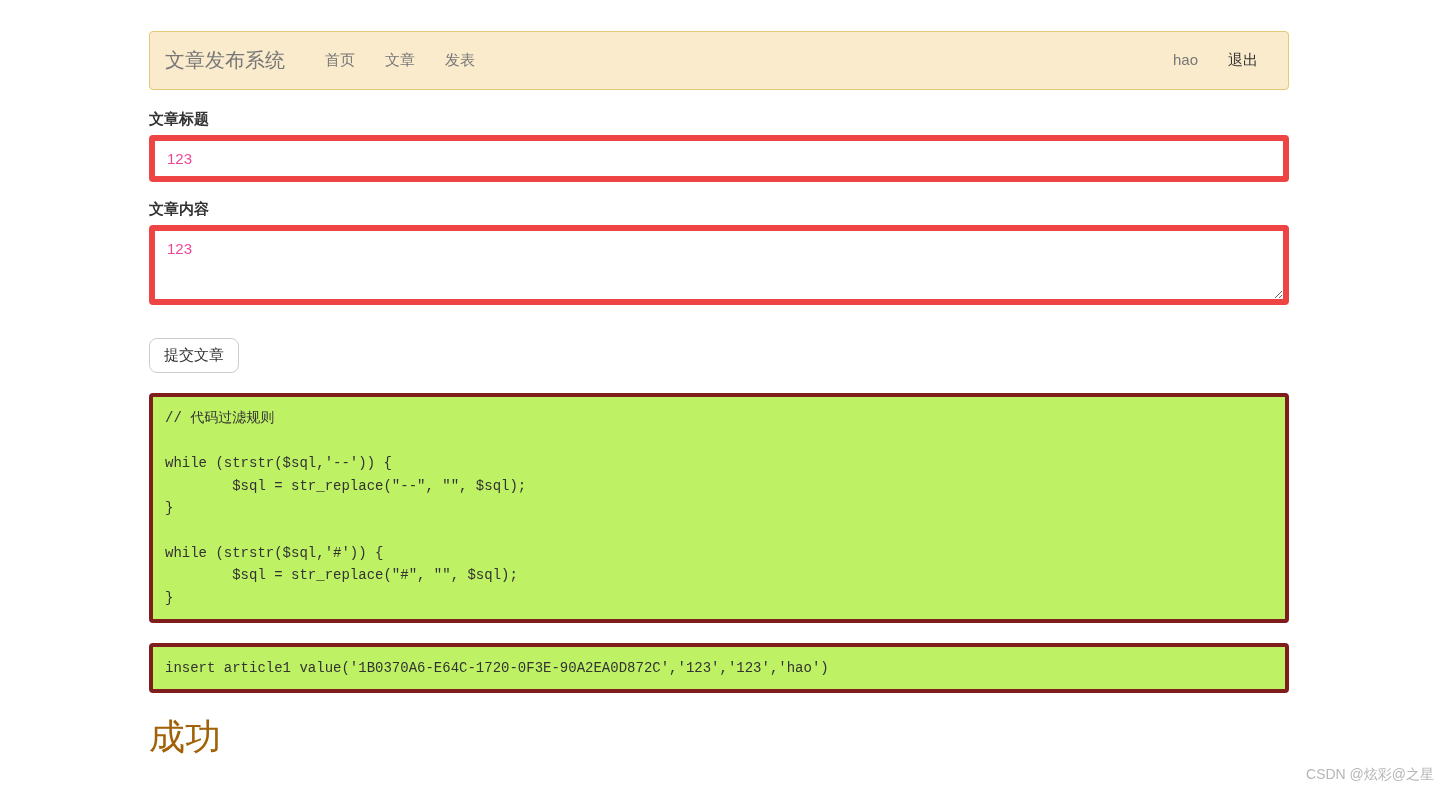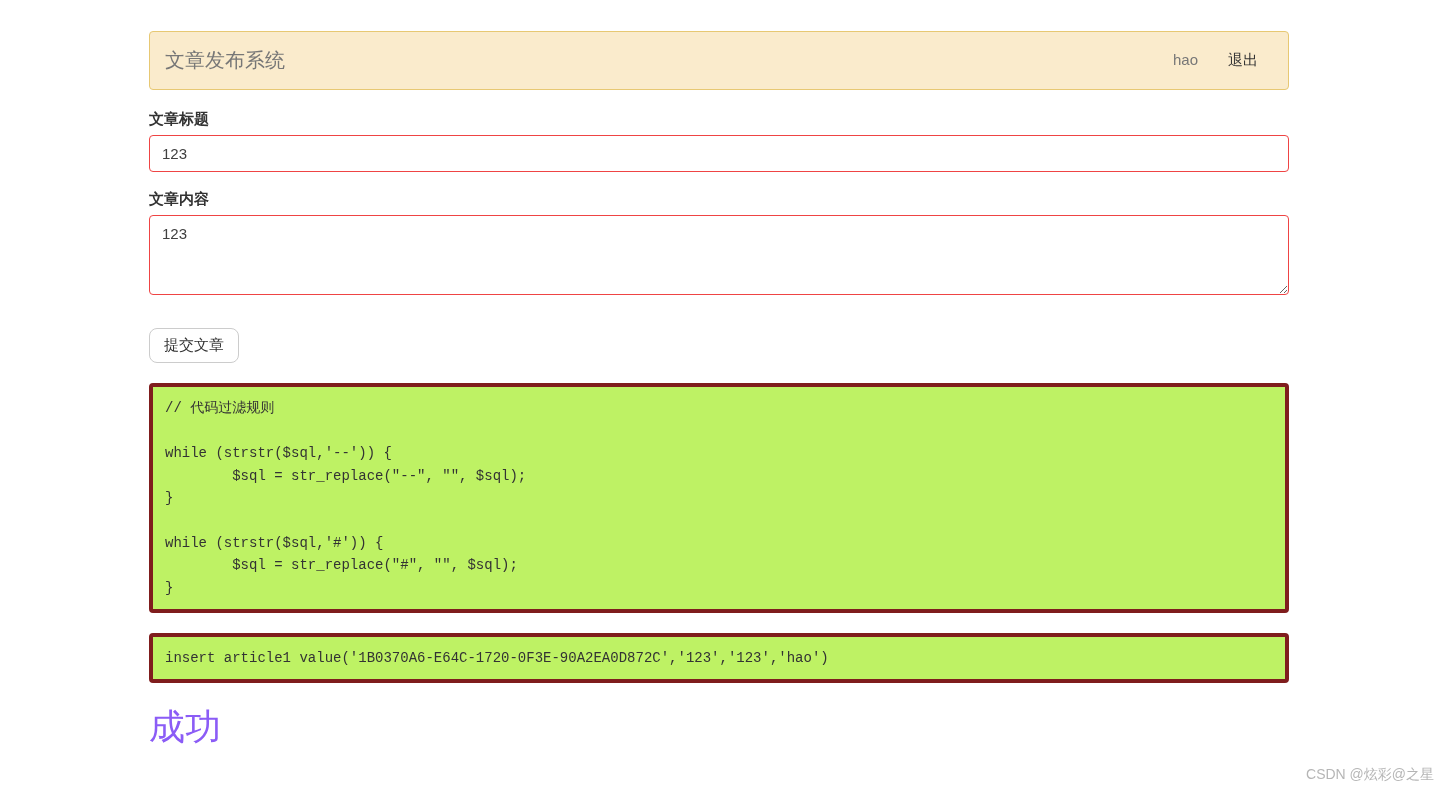"首页" ul.nav-list { html: none -> <ul> <li>首页</li> <li>文章</li> <li>发表</li> </ul> }
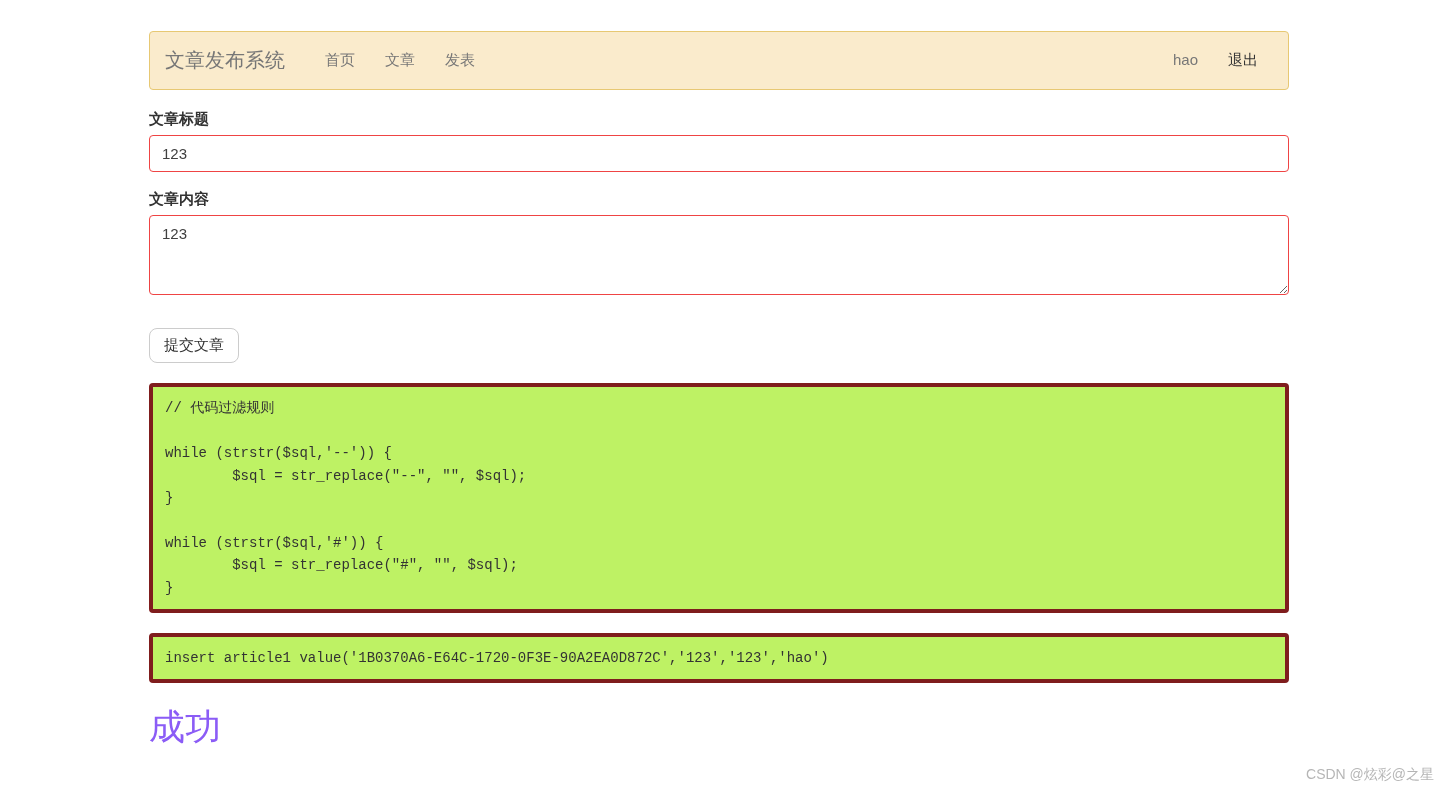"123" .form-control { border: 1px solid #ef4444 -> 6px solid #ef4444; color: #404040 -> #ec4899 }
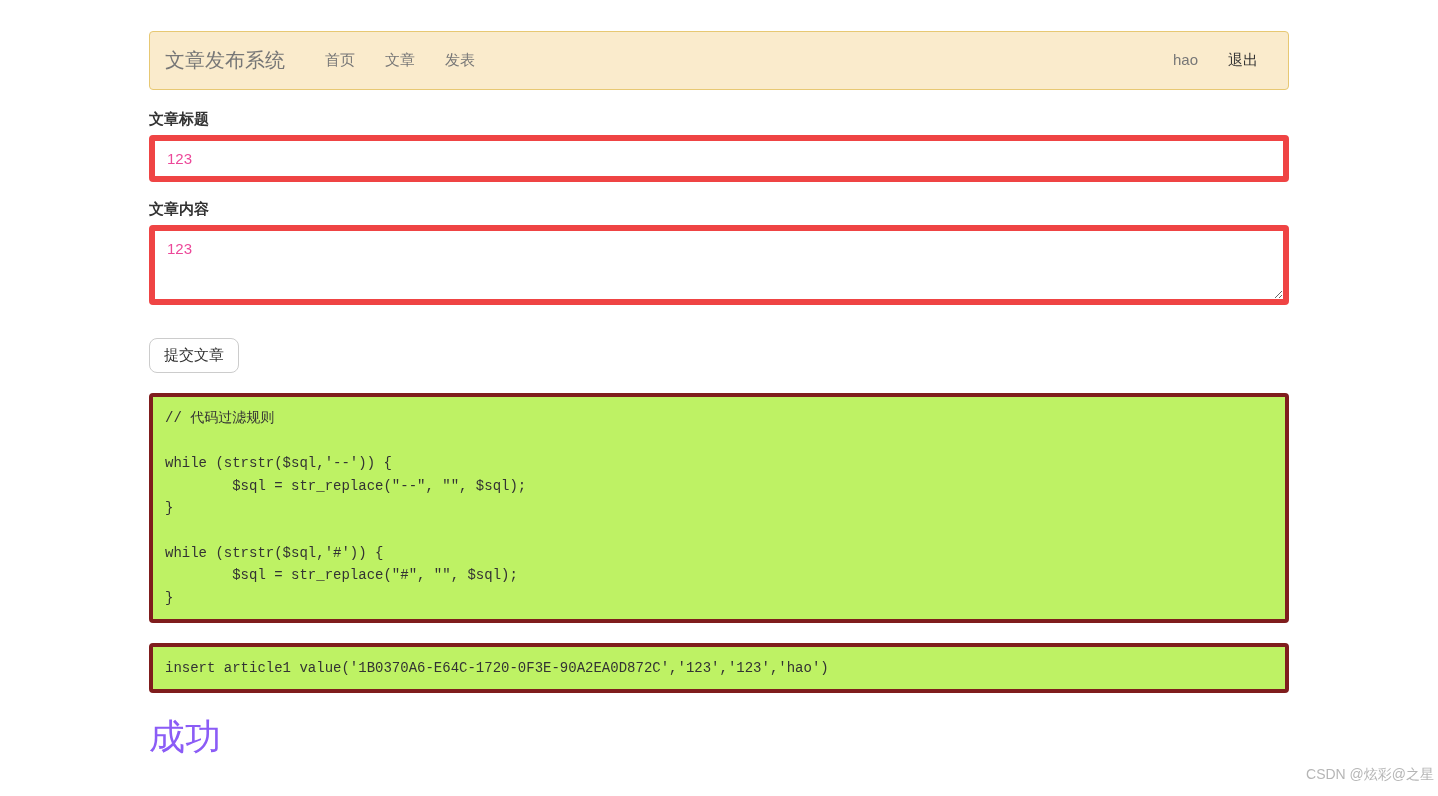"成功" .success-msg { color: #8b5cf6 -> #a16207 }
